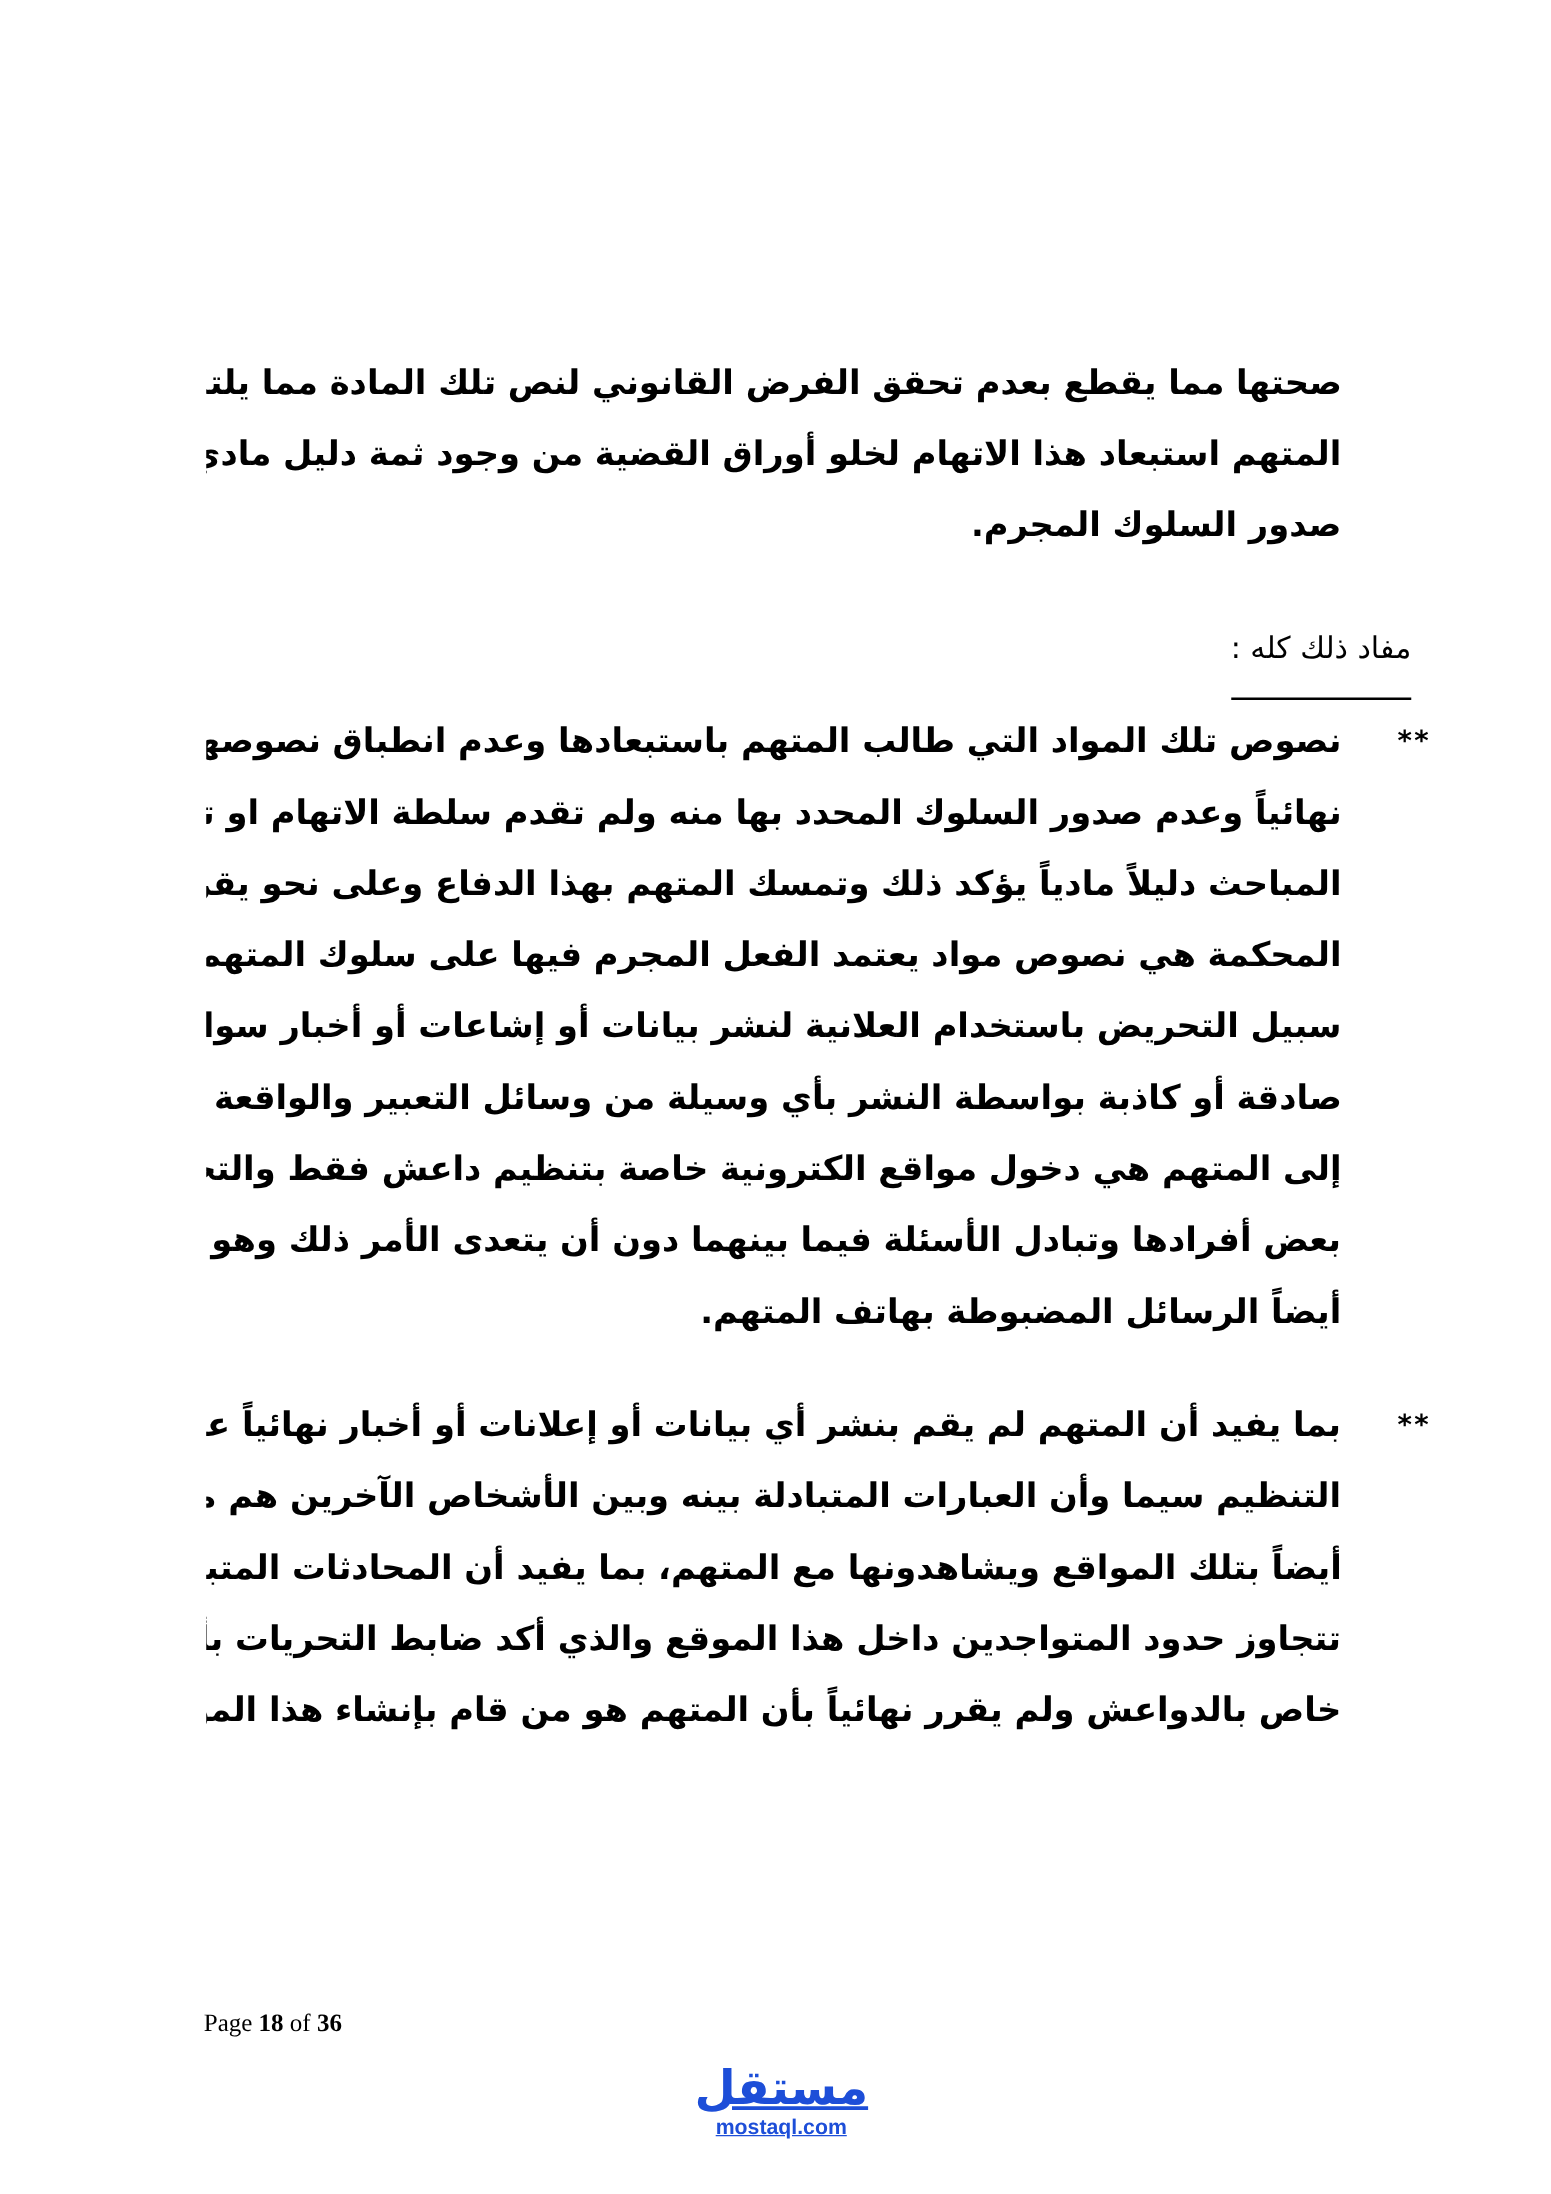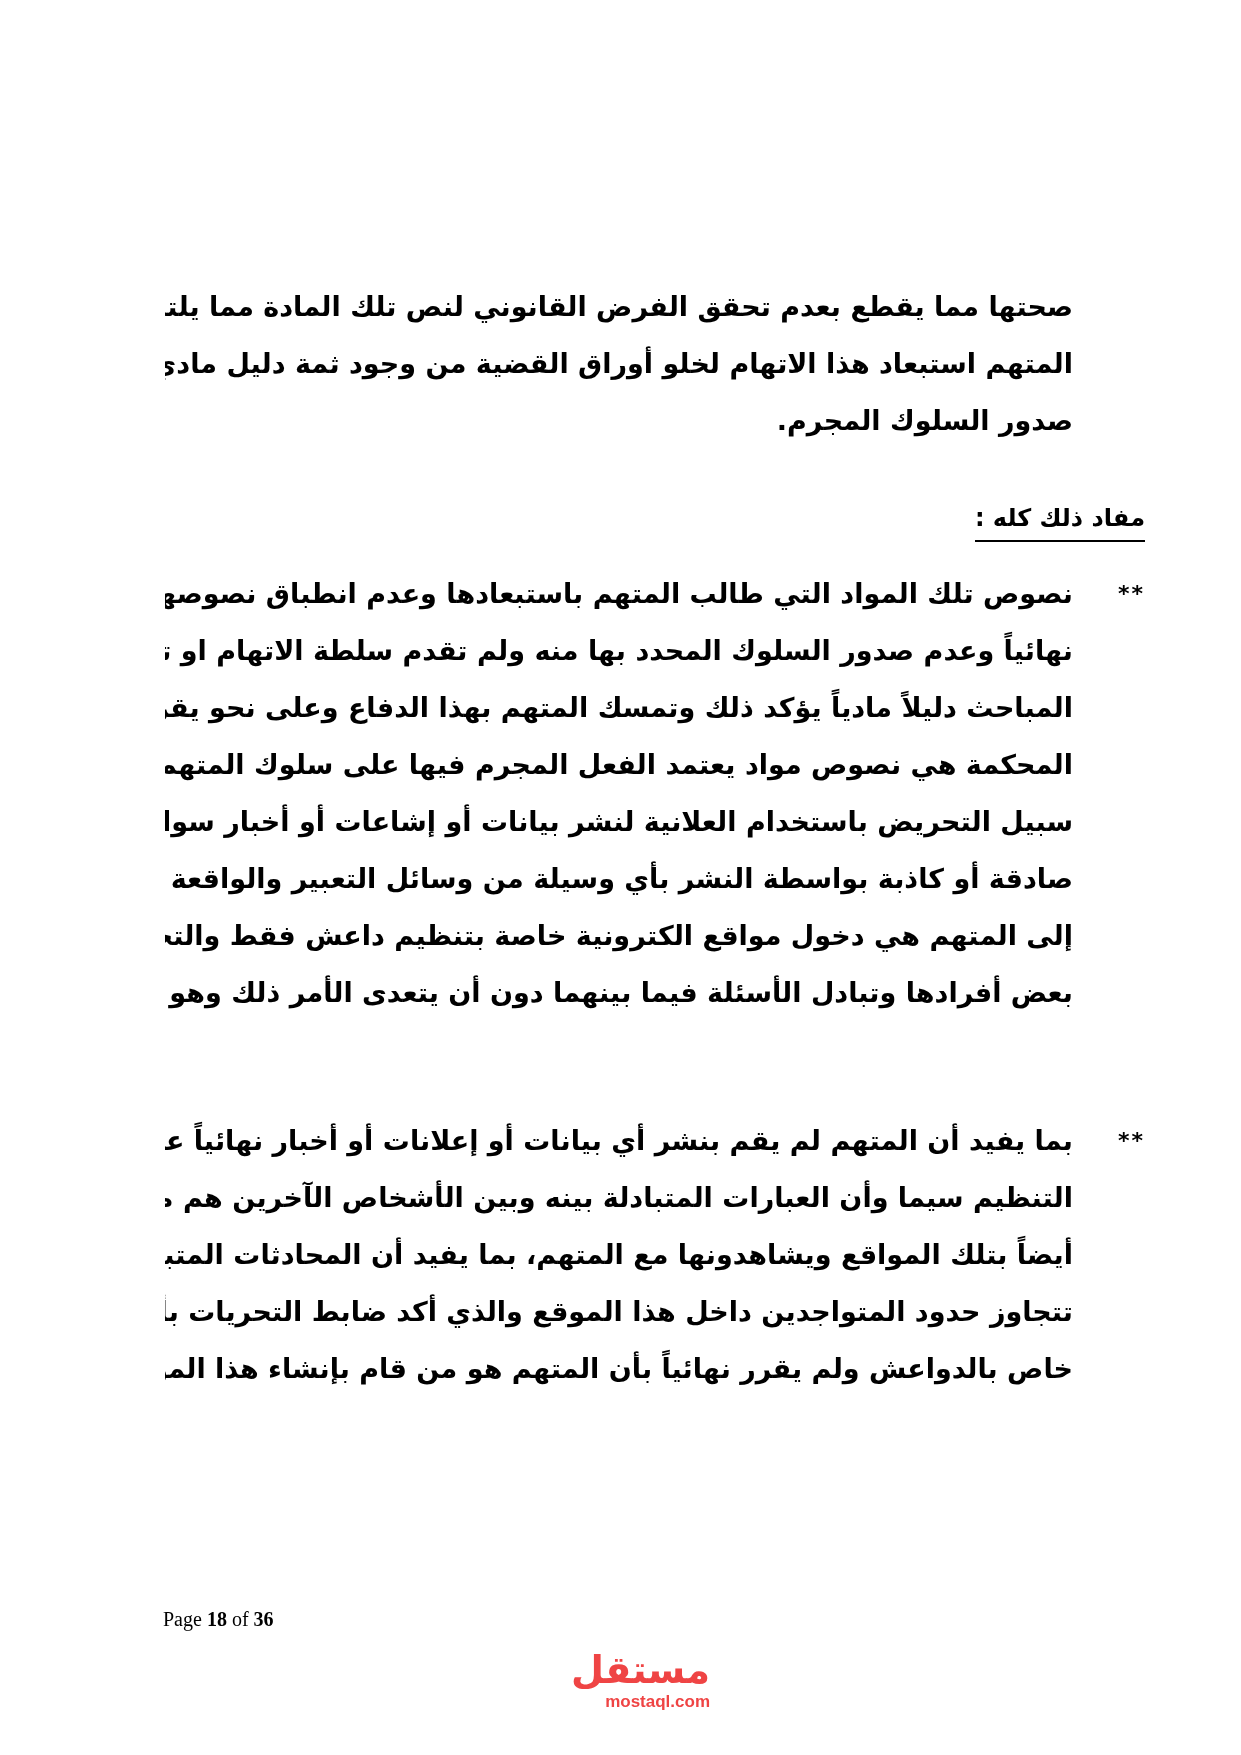"مفاد ذلك كله :" .heading { font-weight: bold -> normal; padding-bottom: 2px -> 20px; right: 96px -> 112px }
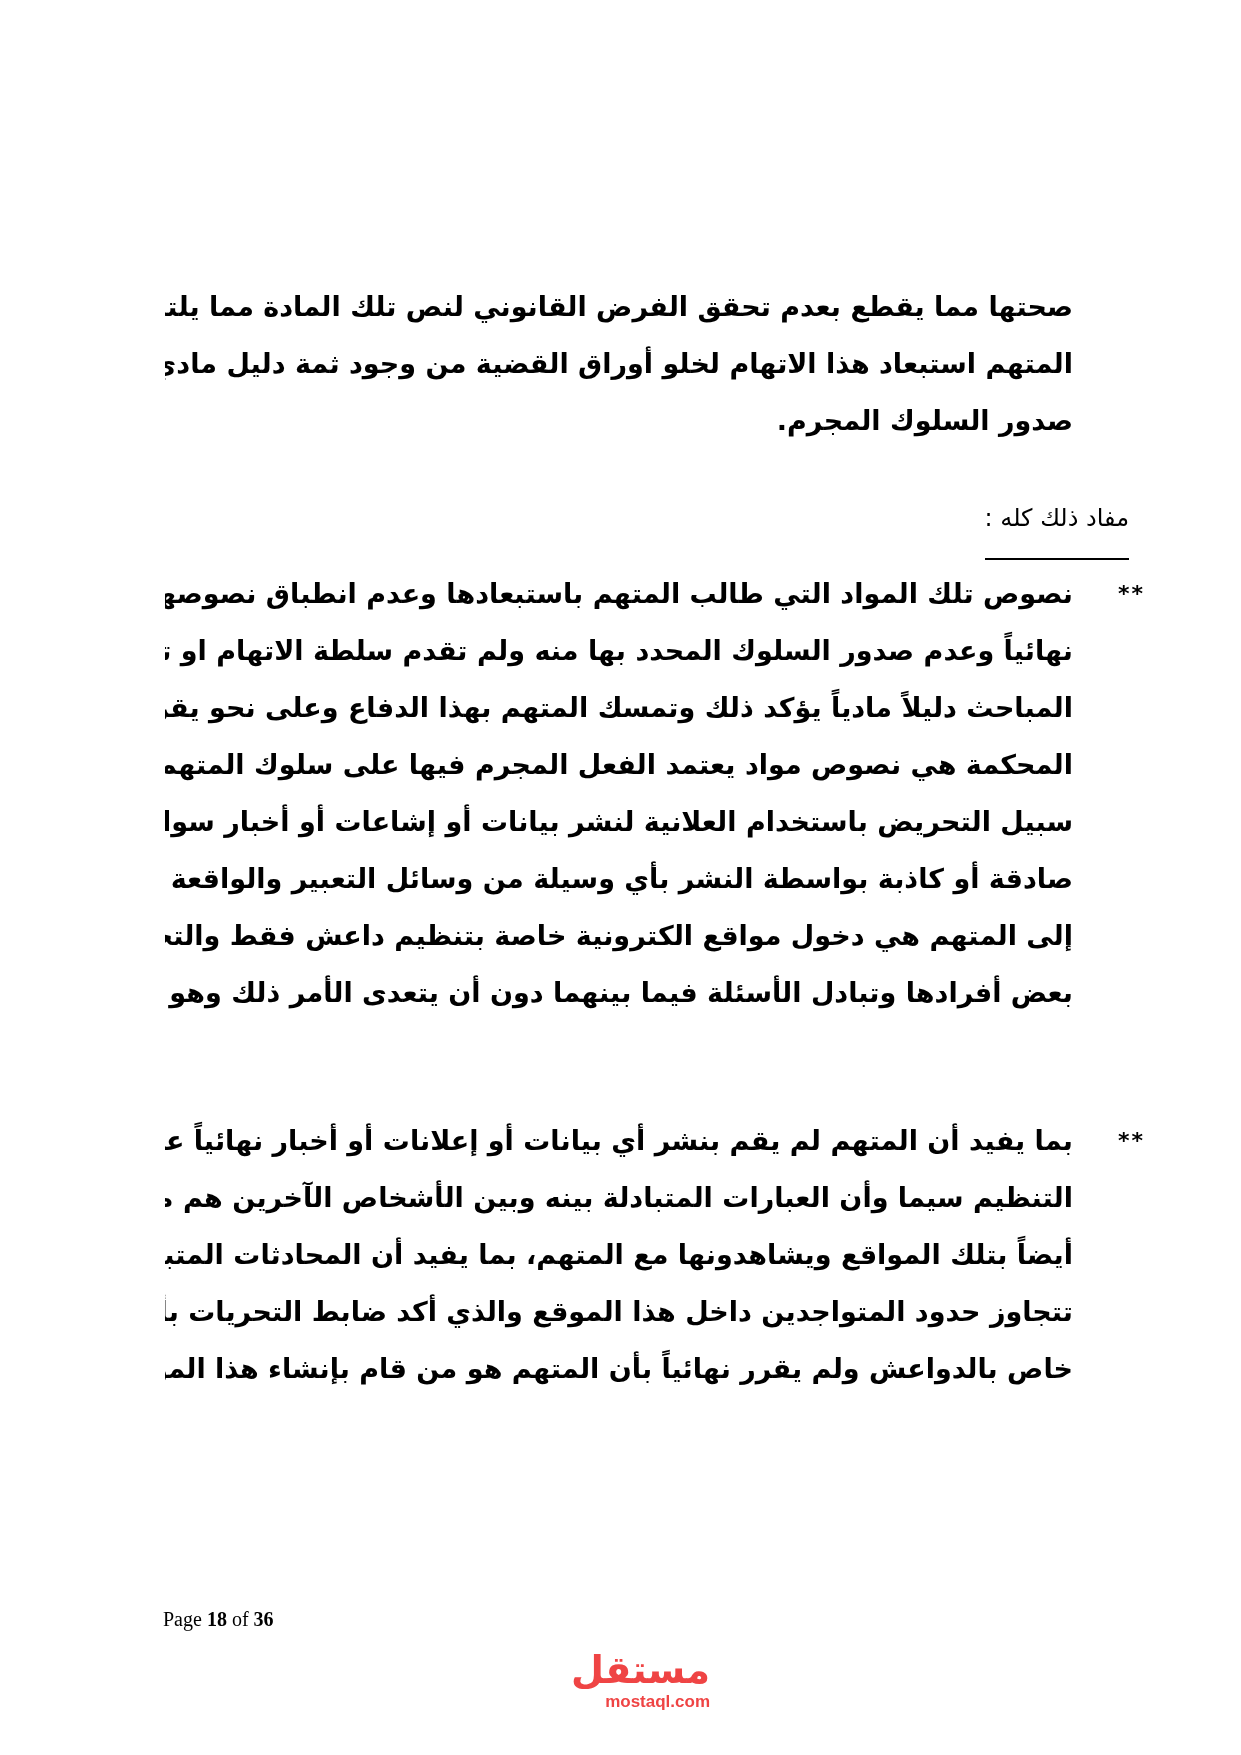"أيضاً الرسائل المضبوطة بهاتف المتهم." span.line { html: none -> <span>أيضاً الرسائل المضبوطة بهاتف المتهم.</span> }
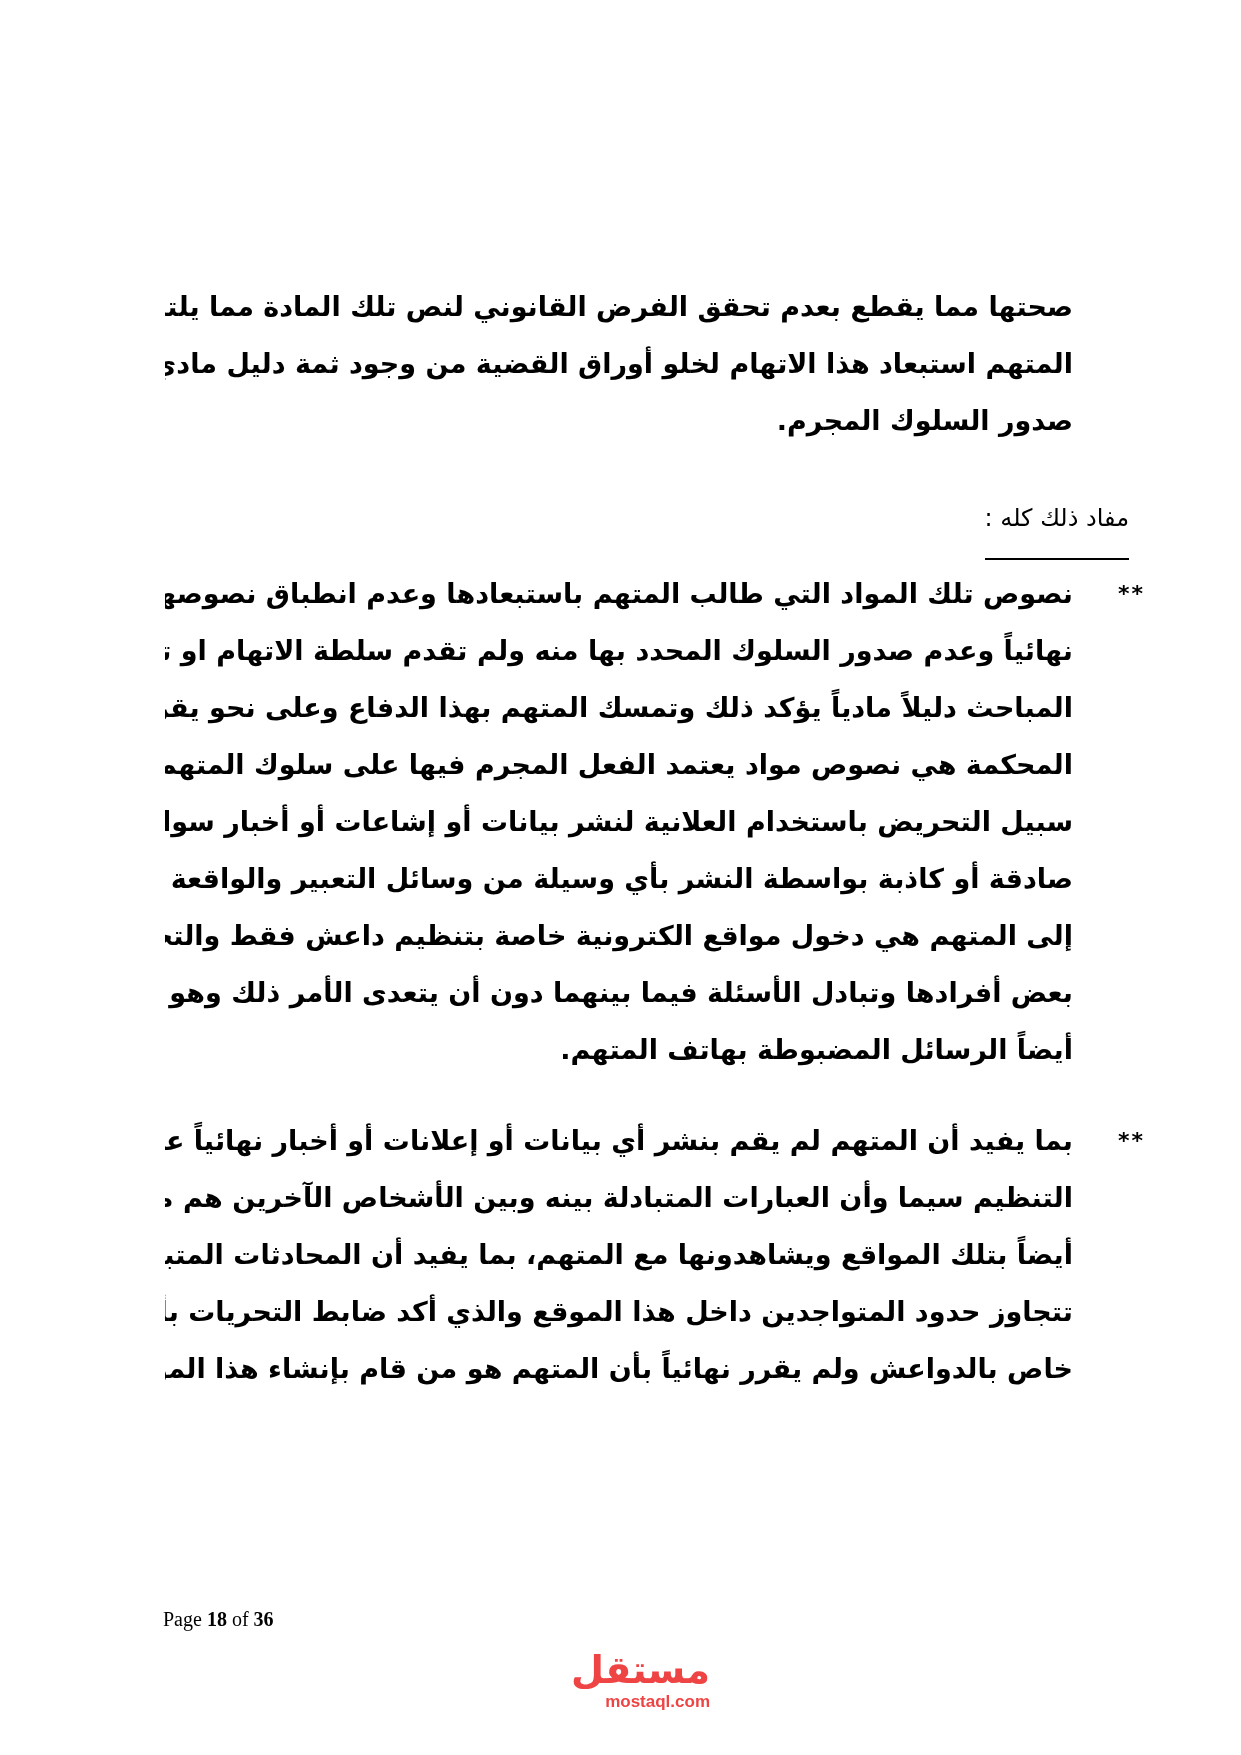"مستقل" .watermark { color: #ef4444 -> #1d4ed8; text-align: right -> center; text-decoration: none -> underline }
